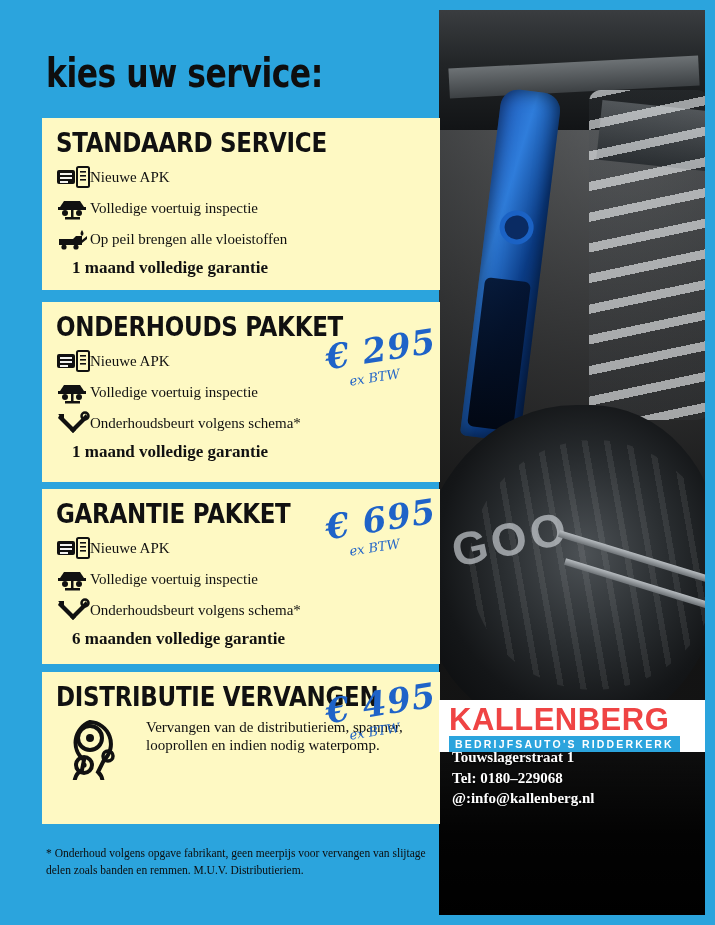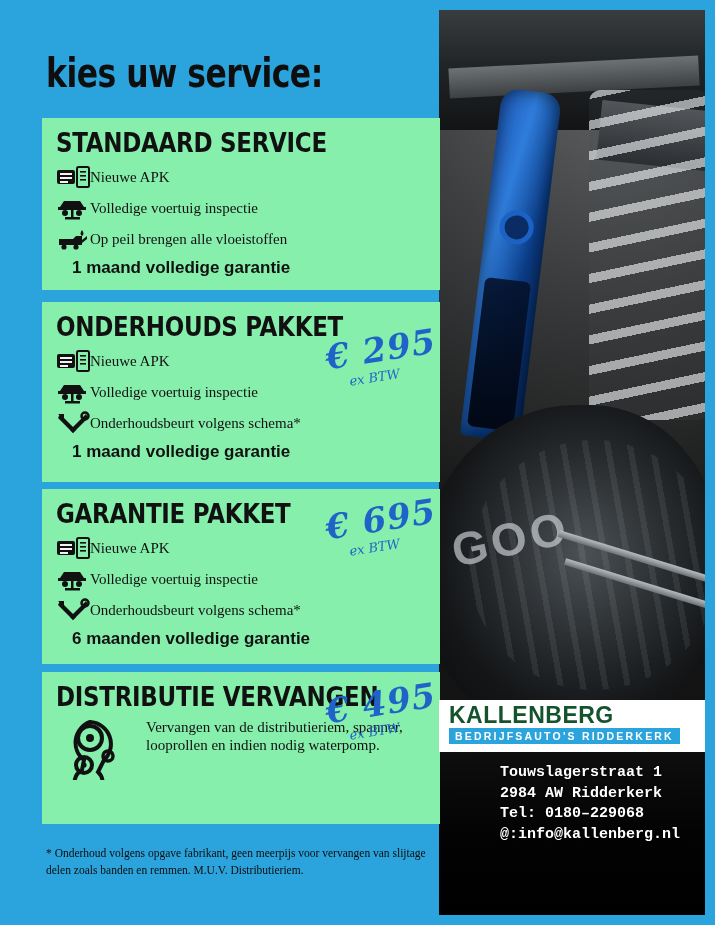"STANDAARD SERVICE" .card { background: #86efac -> #fef9c3 }
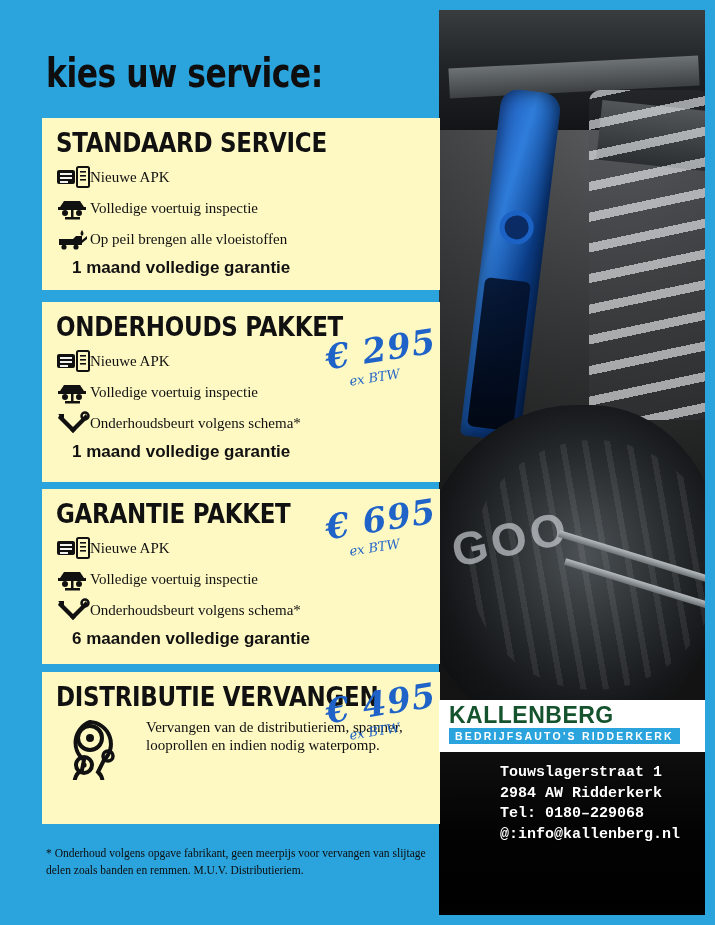"1 maand volledige garantie" .guarantee { font-family: Liberation Sans, sans-serif -> Liberation Serif, serif }
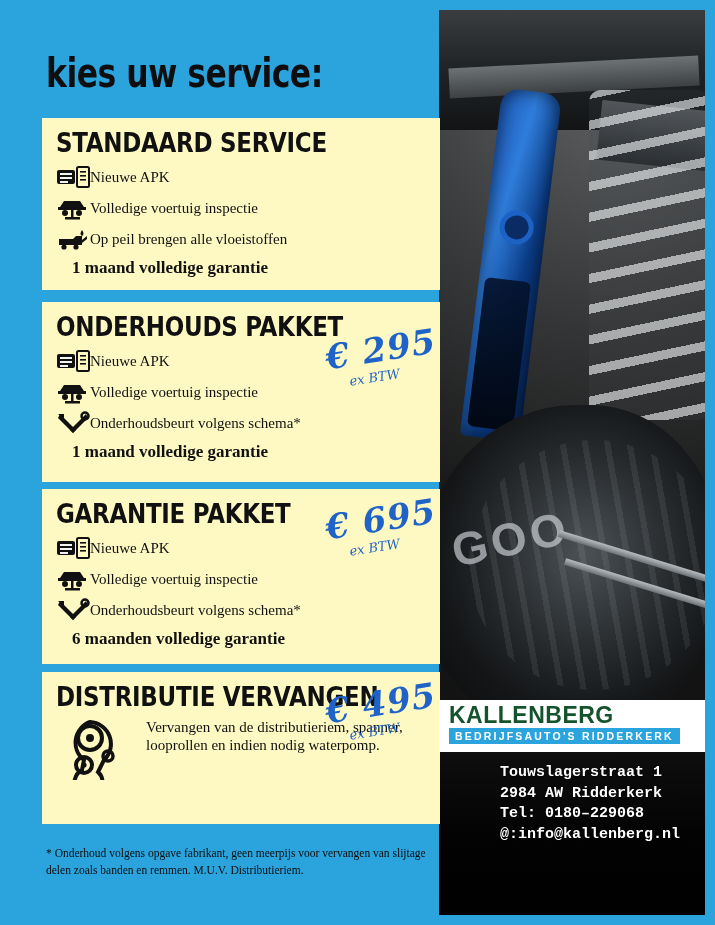"KALLENBERG" .logo-name { color: #14532d -> #ef4444; font-size: 23px -> 31px }
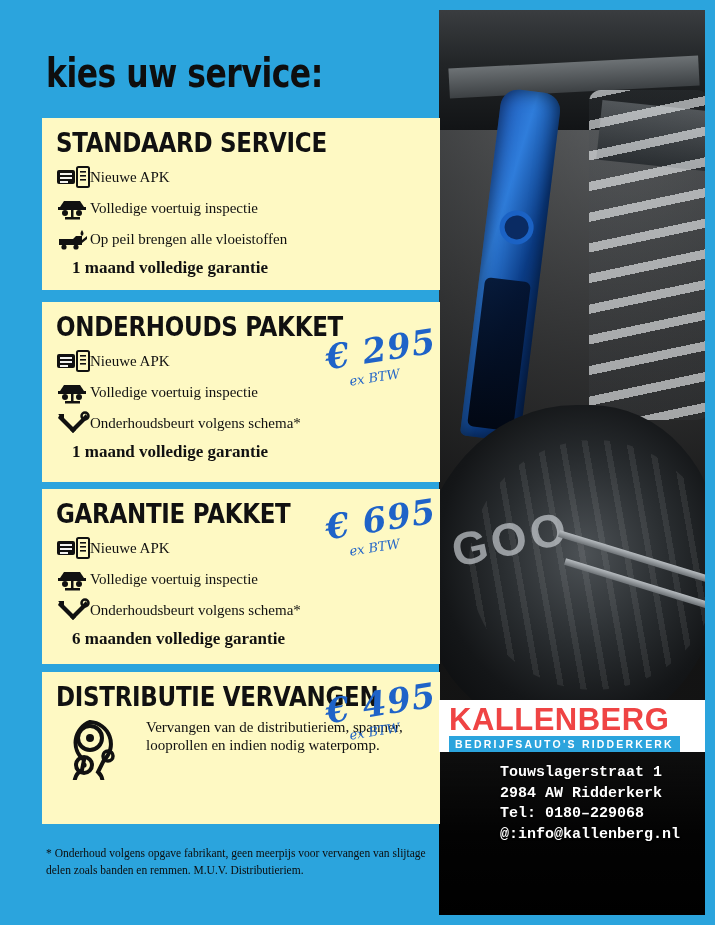"Touwslagerstraat 1" .contact { font-family: Liberation Mono, monospace -> Liberation Serif, serif; margin-left: 48px -> none; top: 763px -> 747px }
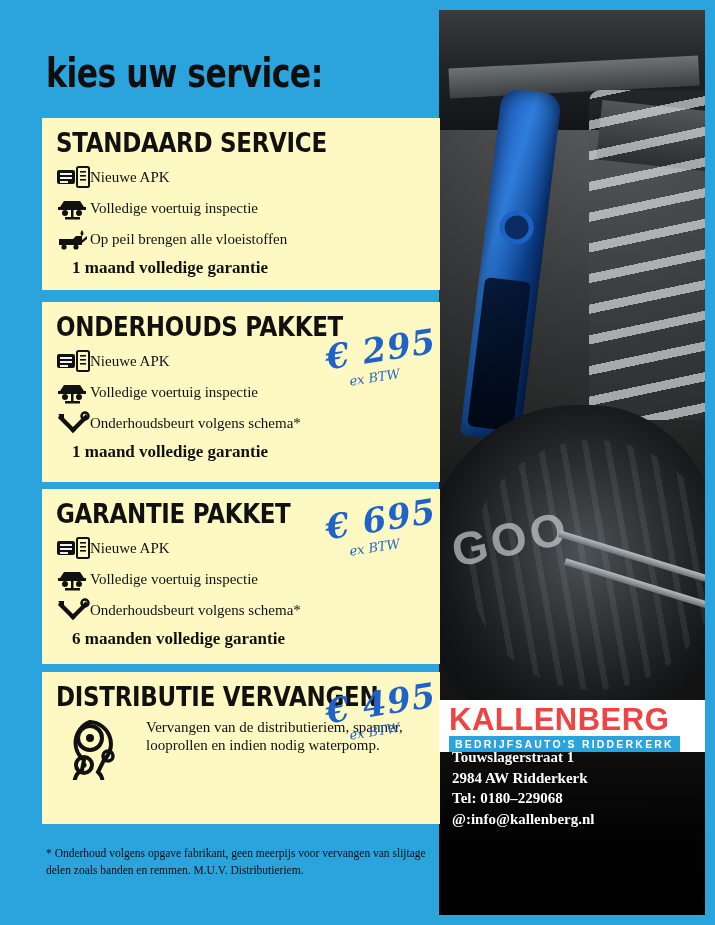"2984 AW Ridderkerk" div { html: <div>2984 AW Ridderkerk</div> -> none }
